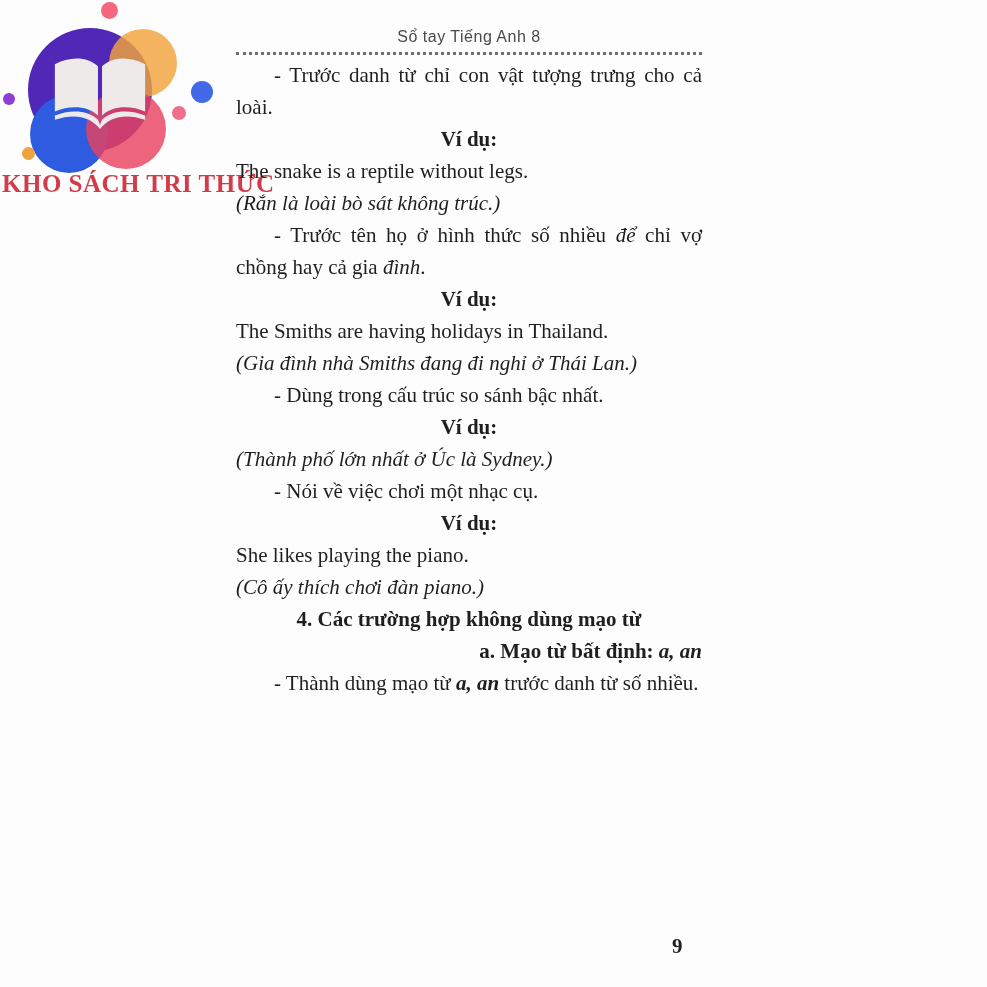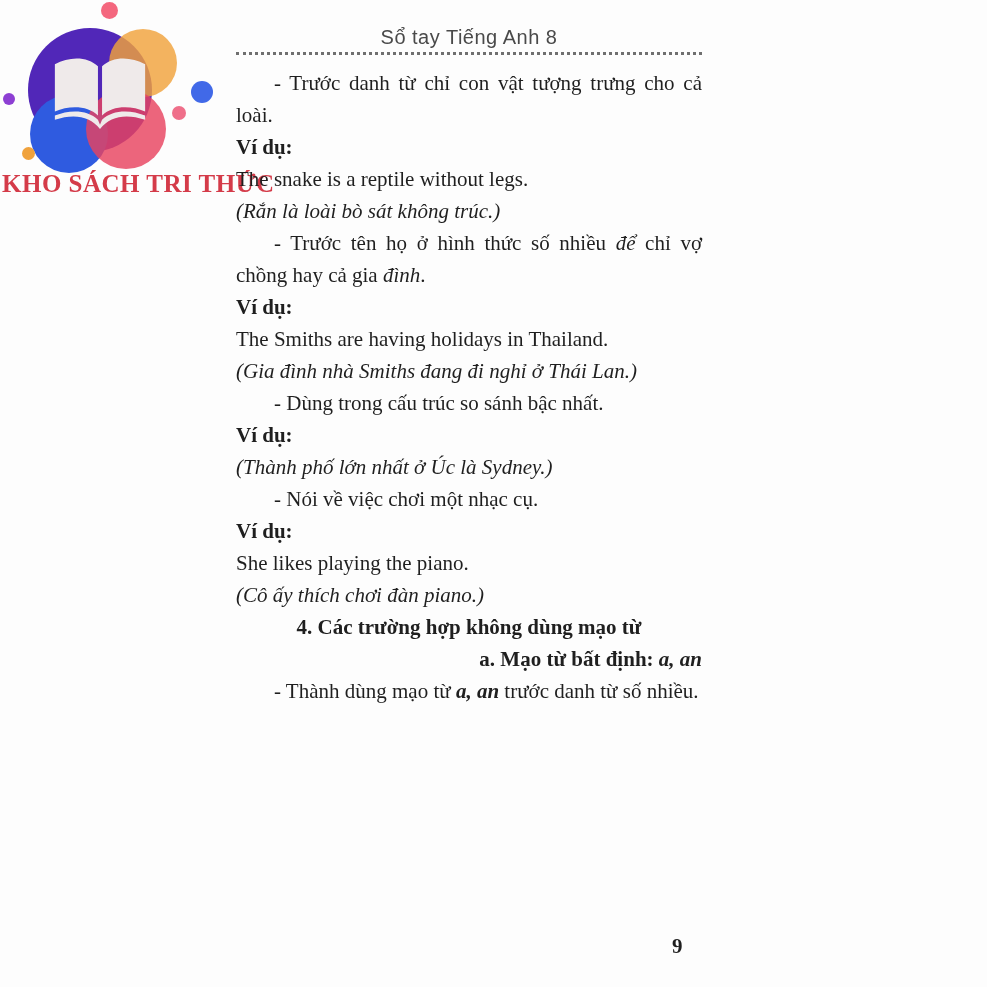"Sổ tay Tiếng Anh 8" .header-title { font-size: 20px -> 16px }
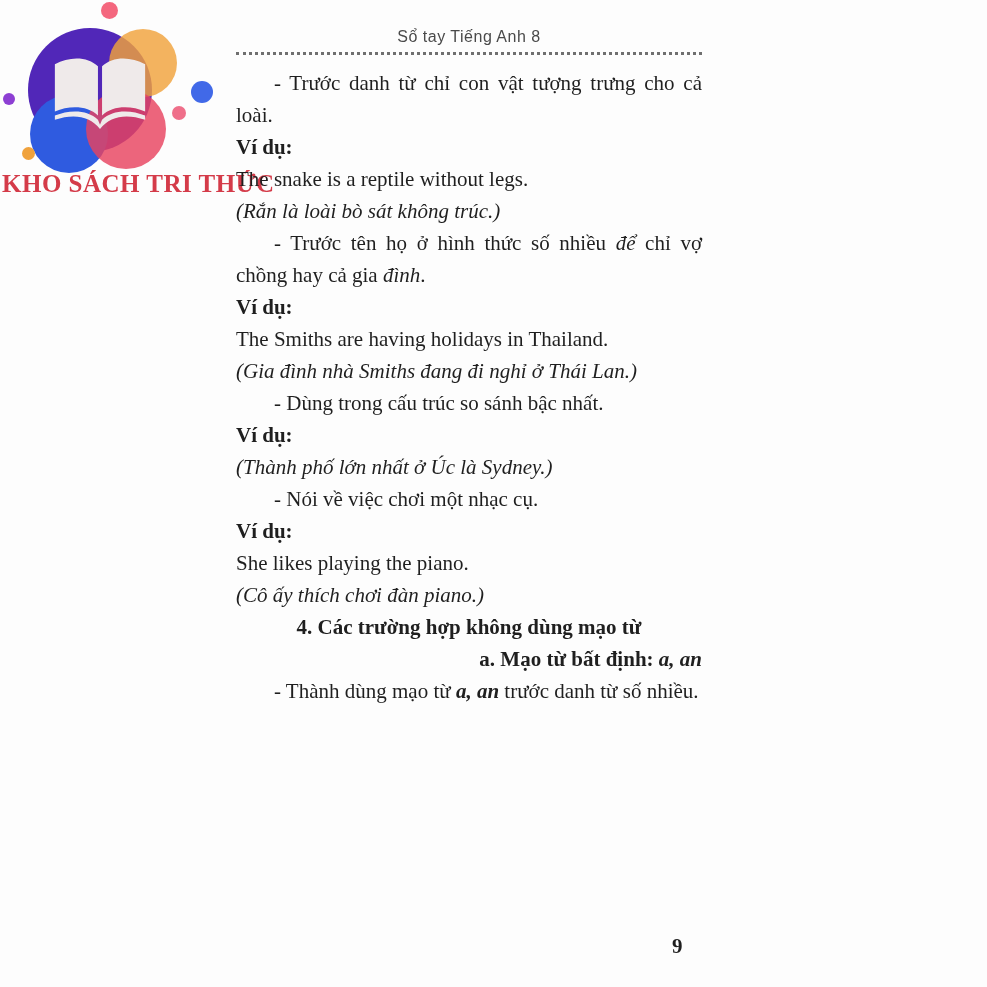"- Trước danh từ chỉ" .page-body { margin-top: 12px -> 4px }
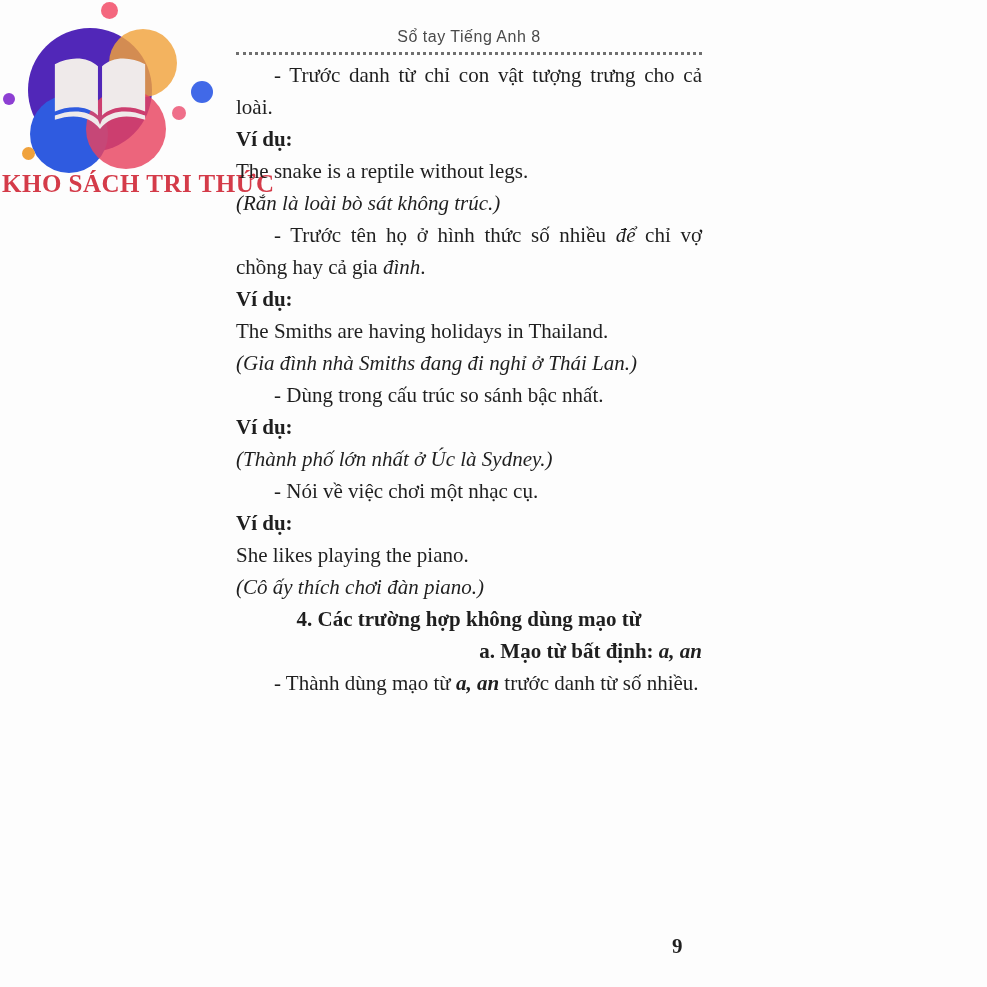"Ví dụ:" .b-label { text-align: none -> center }
